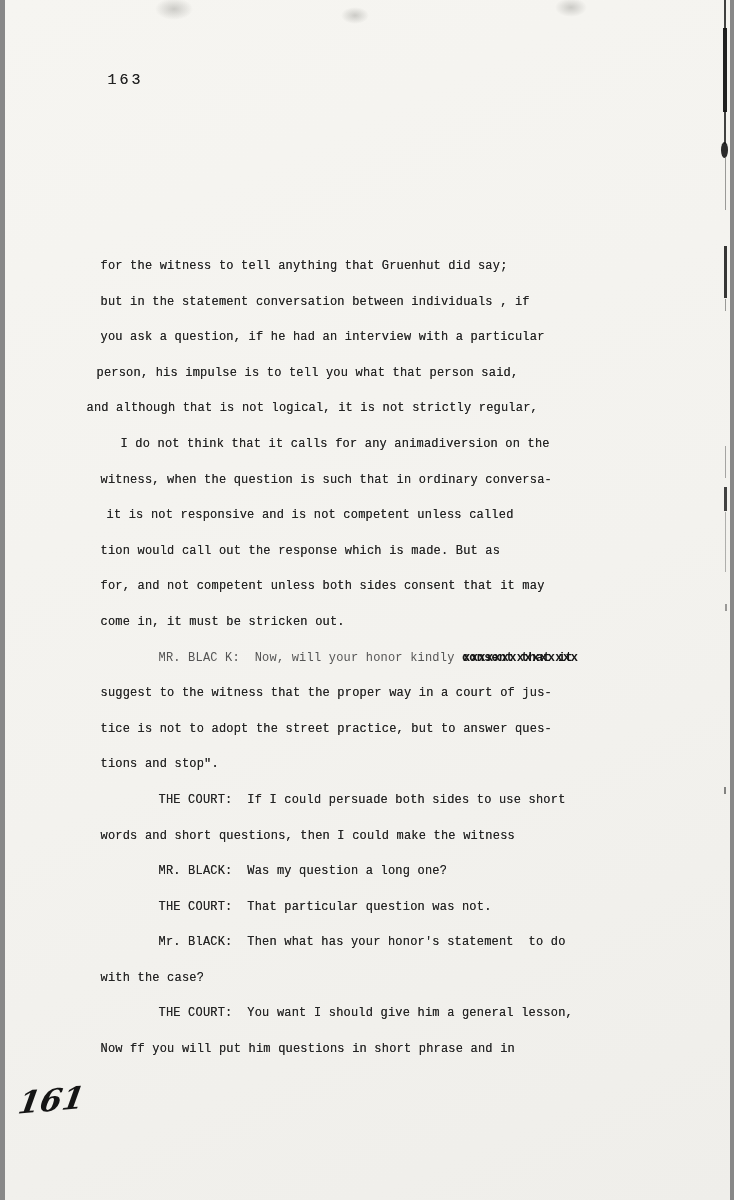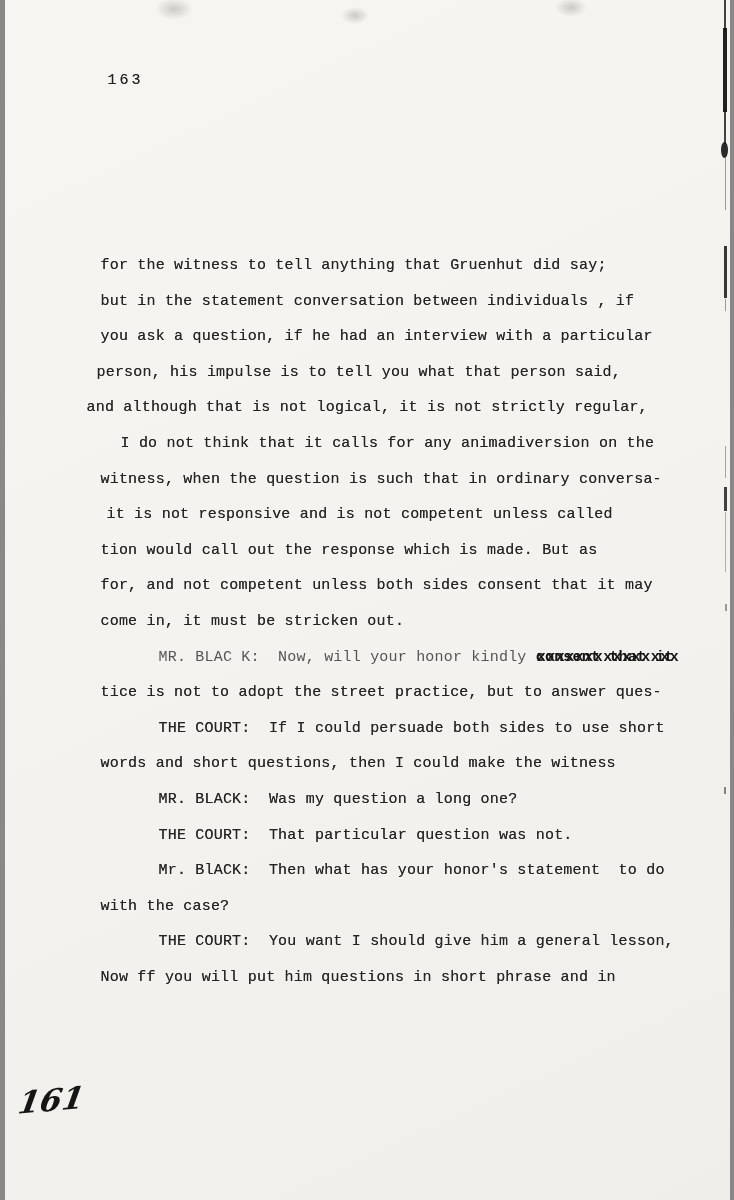"for the witness to tell" .line { font-size: 15px -> 12px }
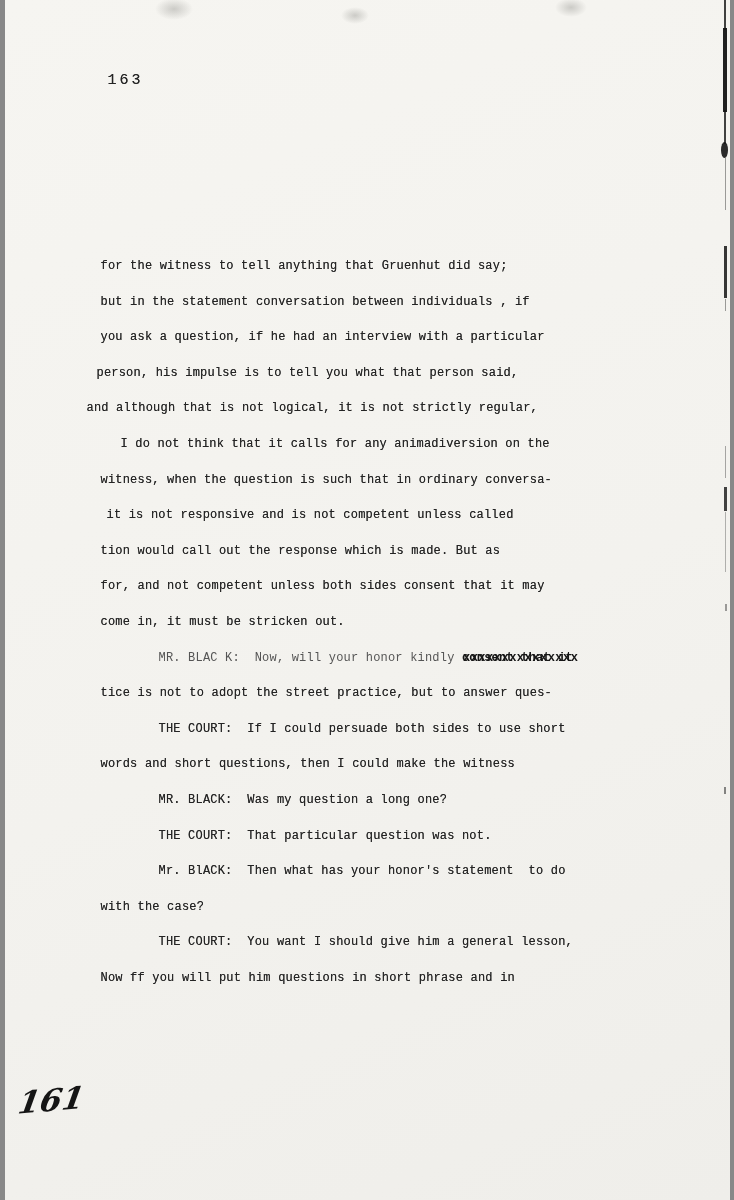"suggest to the witness that" div.line { html: none -> <div>suggest to the witness that the proper way in a court of jus-</div> }
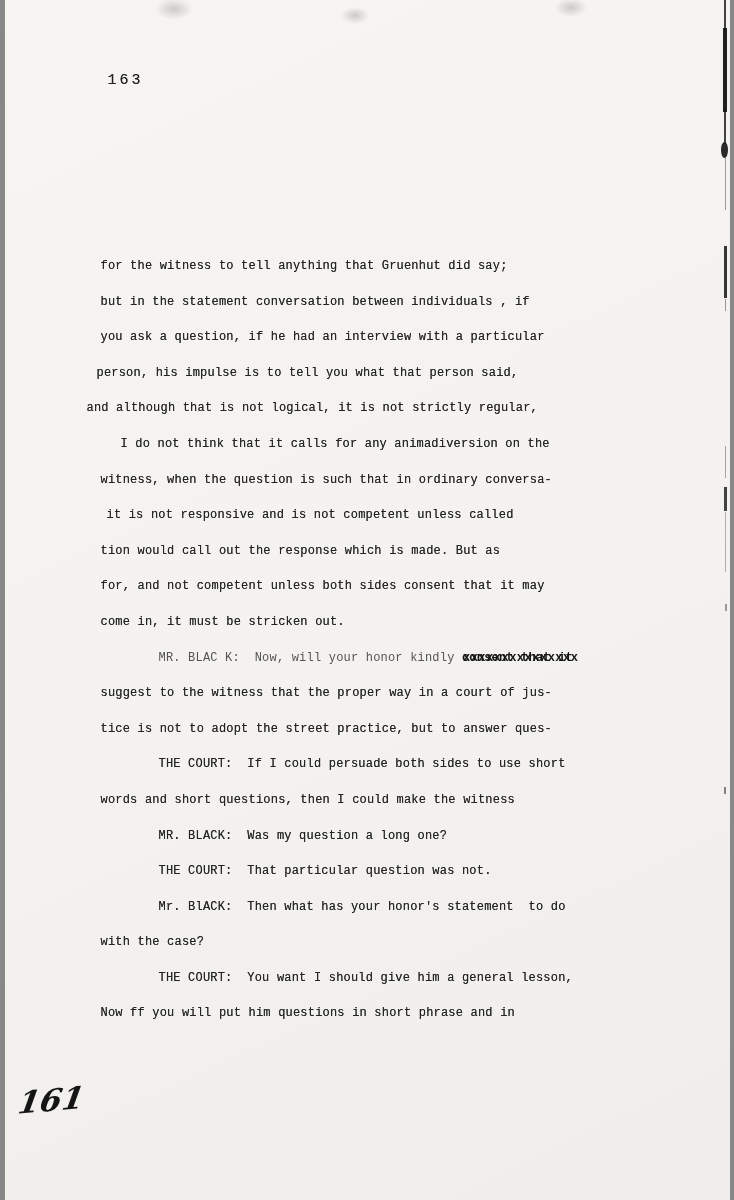"tions and stop″." div.line { html: none -> <div>tions and stop″.</div> }
